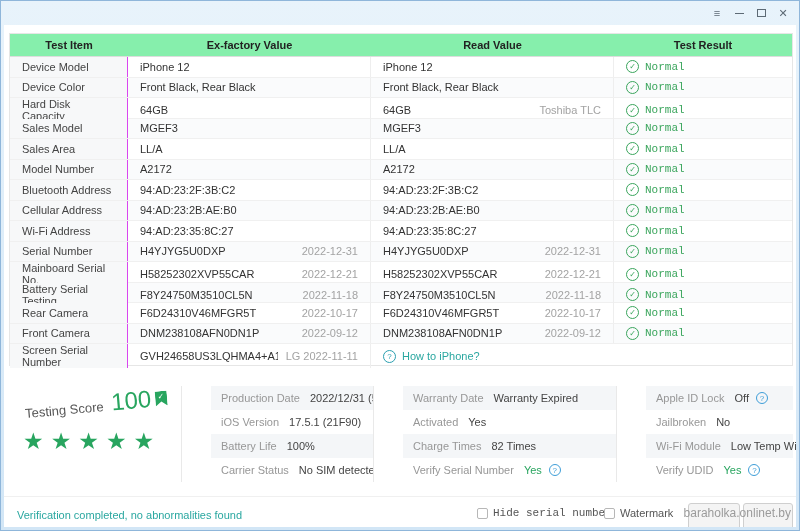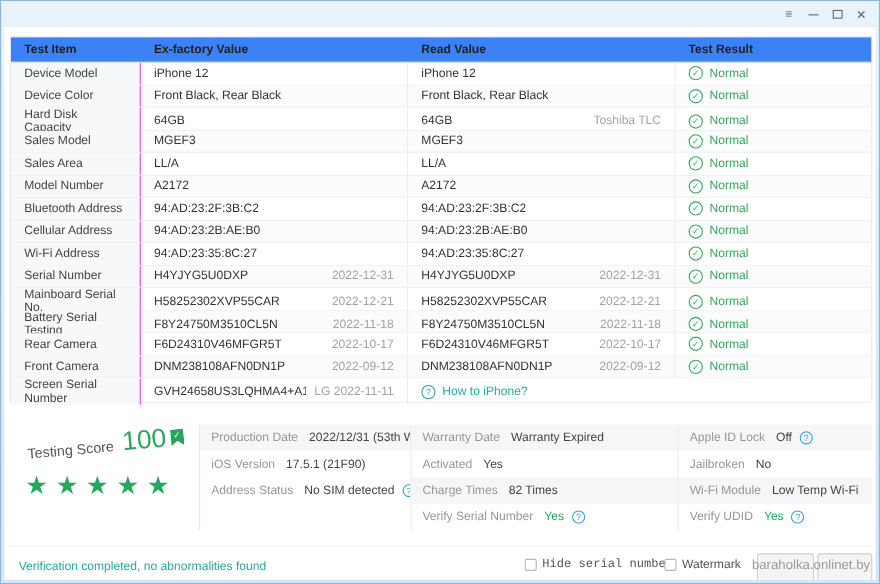"Test Item" .thead { background: #3b82f6 -> #86efac; text-align: none -> center }
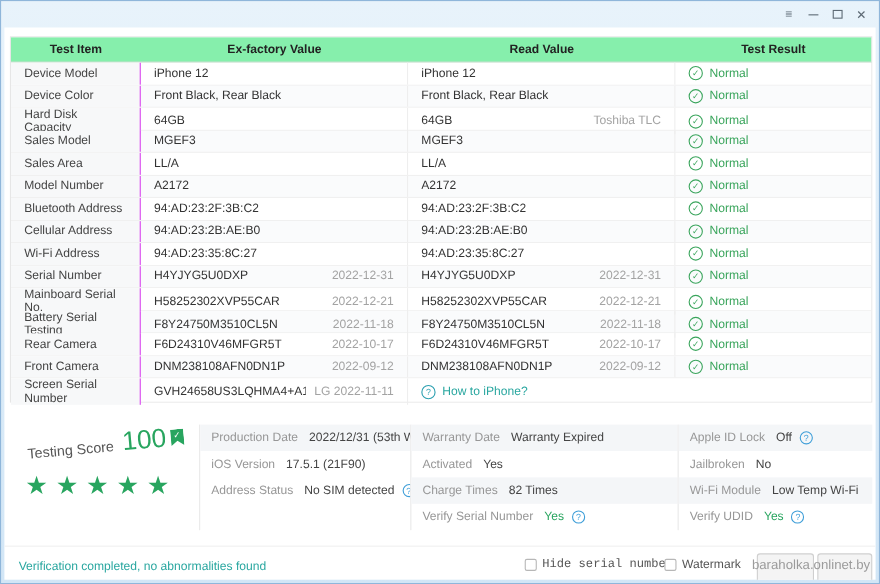"Normal" .res.ok-text { font-family: none -> Liberation Mono, monospace }
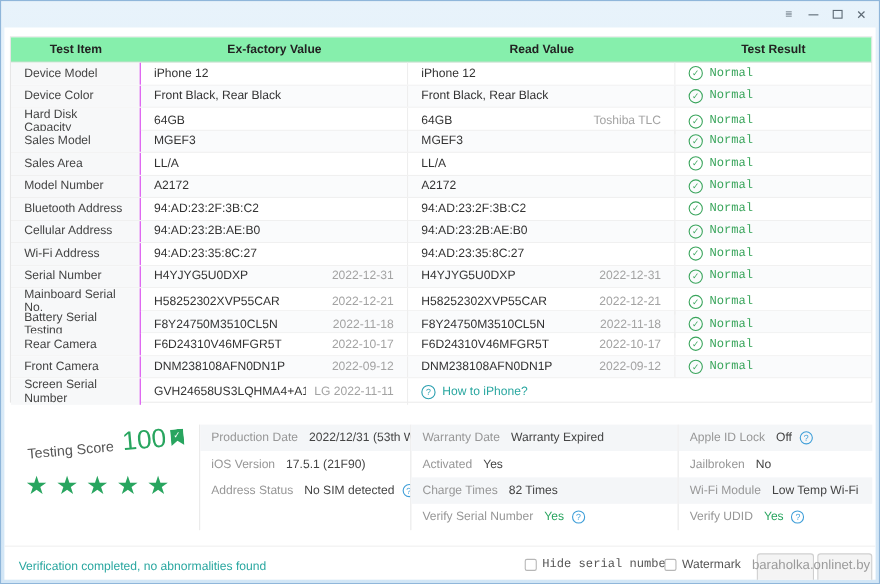"Production Date" .info-col { padding-left: none -> 29px }
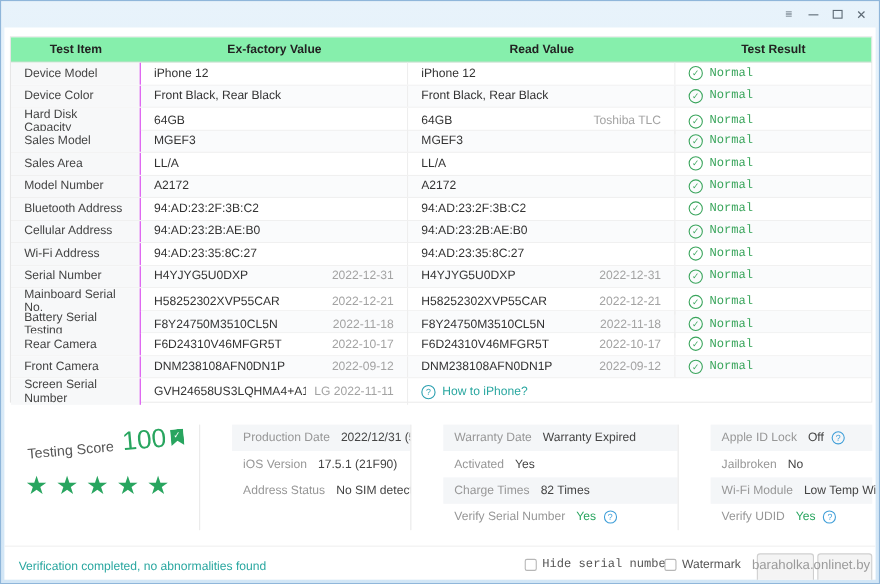"Battery Life" div.inf { html: none -> <div> <span>Battery Life</span> <span>100%</span> </div> }
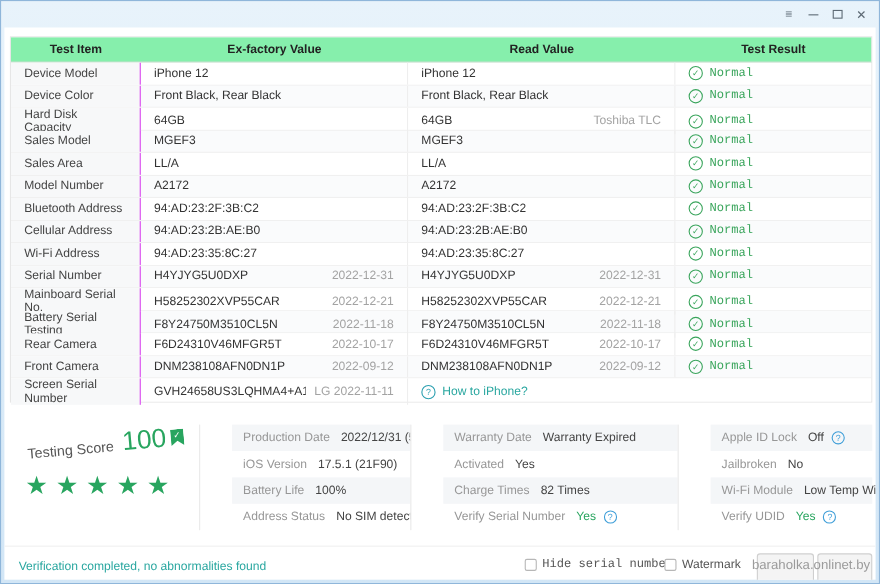"Address Status" span.inf-label { text: Address -> Carrier }
